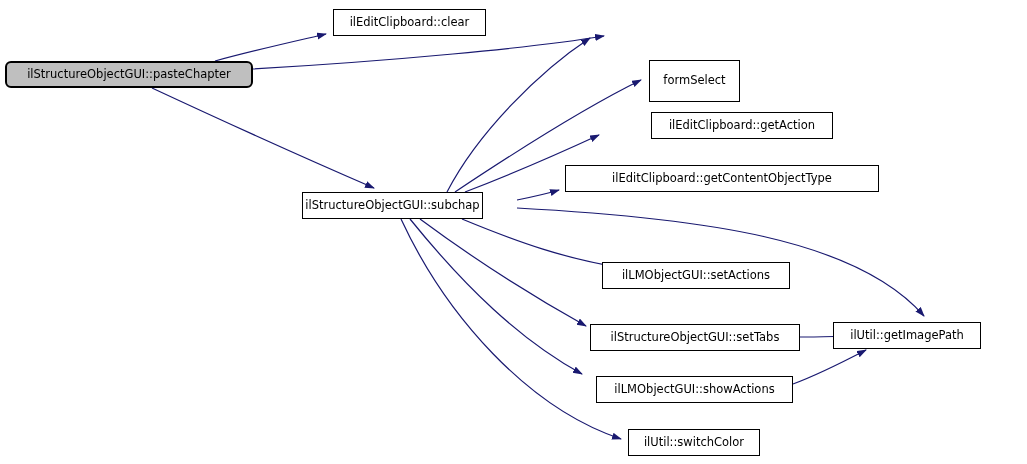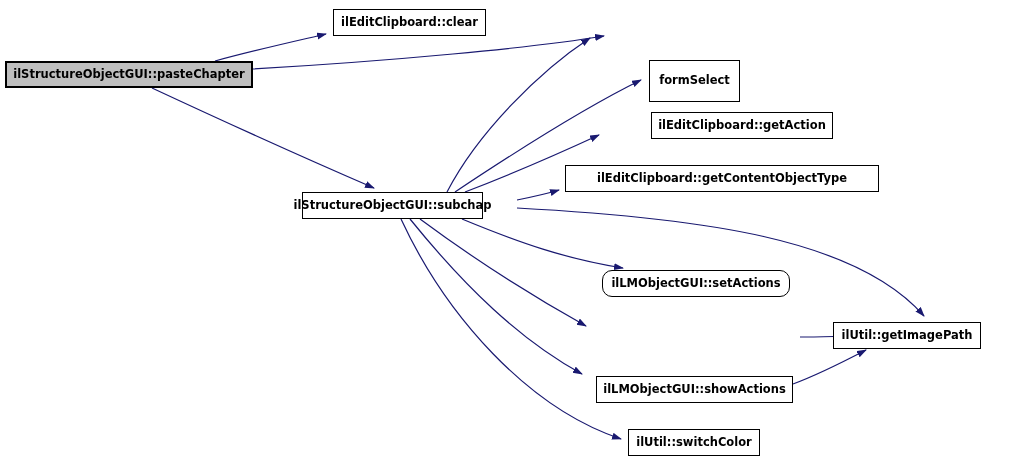"ilEditClipboard::clear" .node { font-weight: bold -> none }
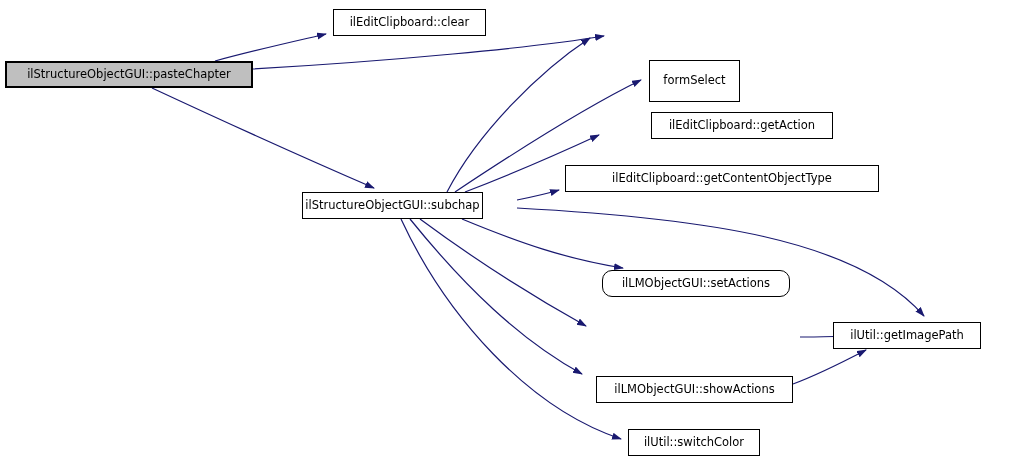"ilStructureObjectGUI::pasteChapter" .node.highlighted { border-radius: none -> 6px }
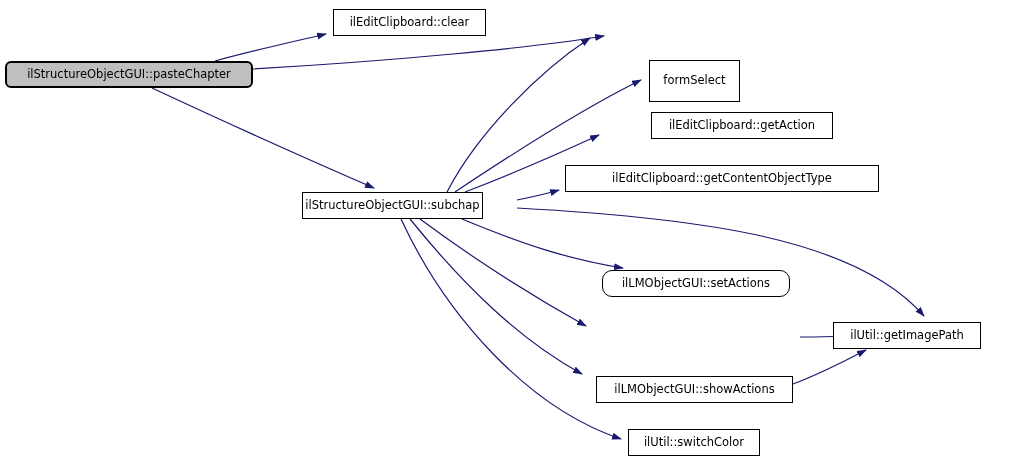"ilLMObjectGUI::setActions" div.node { border-radius: 10px -> none; top: 270px -> 262px }
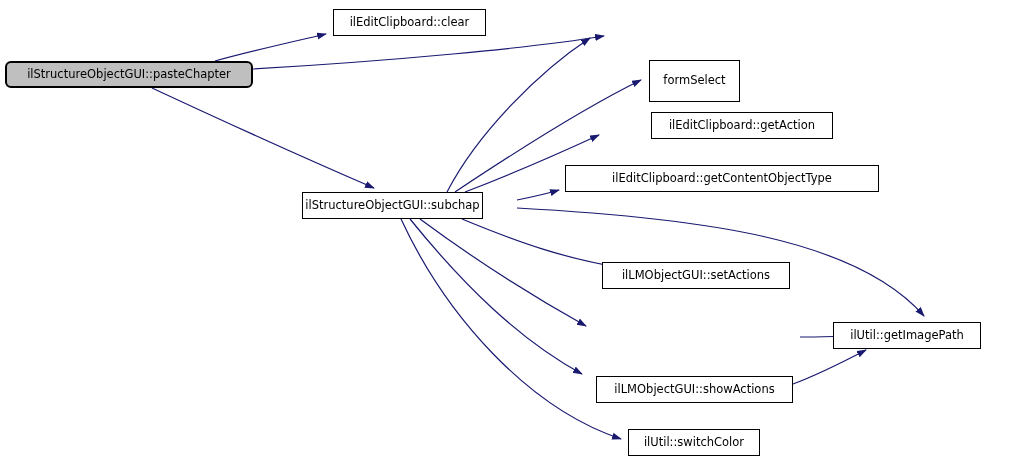"ilStructureObjectGUI::setTabs" div.node { html: none -> <div> <span>ilStructureObjectGUI::setTabs</span> </div> }
